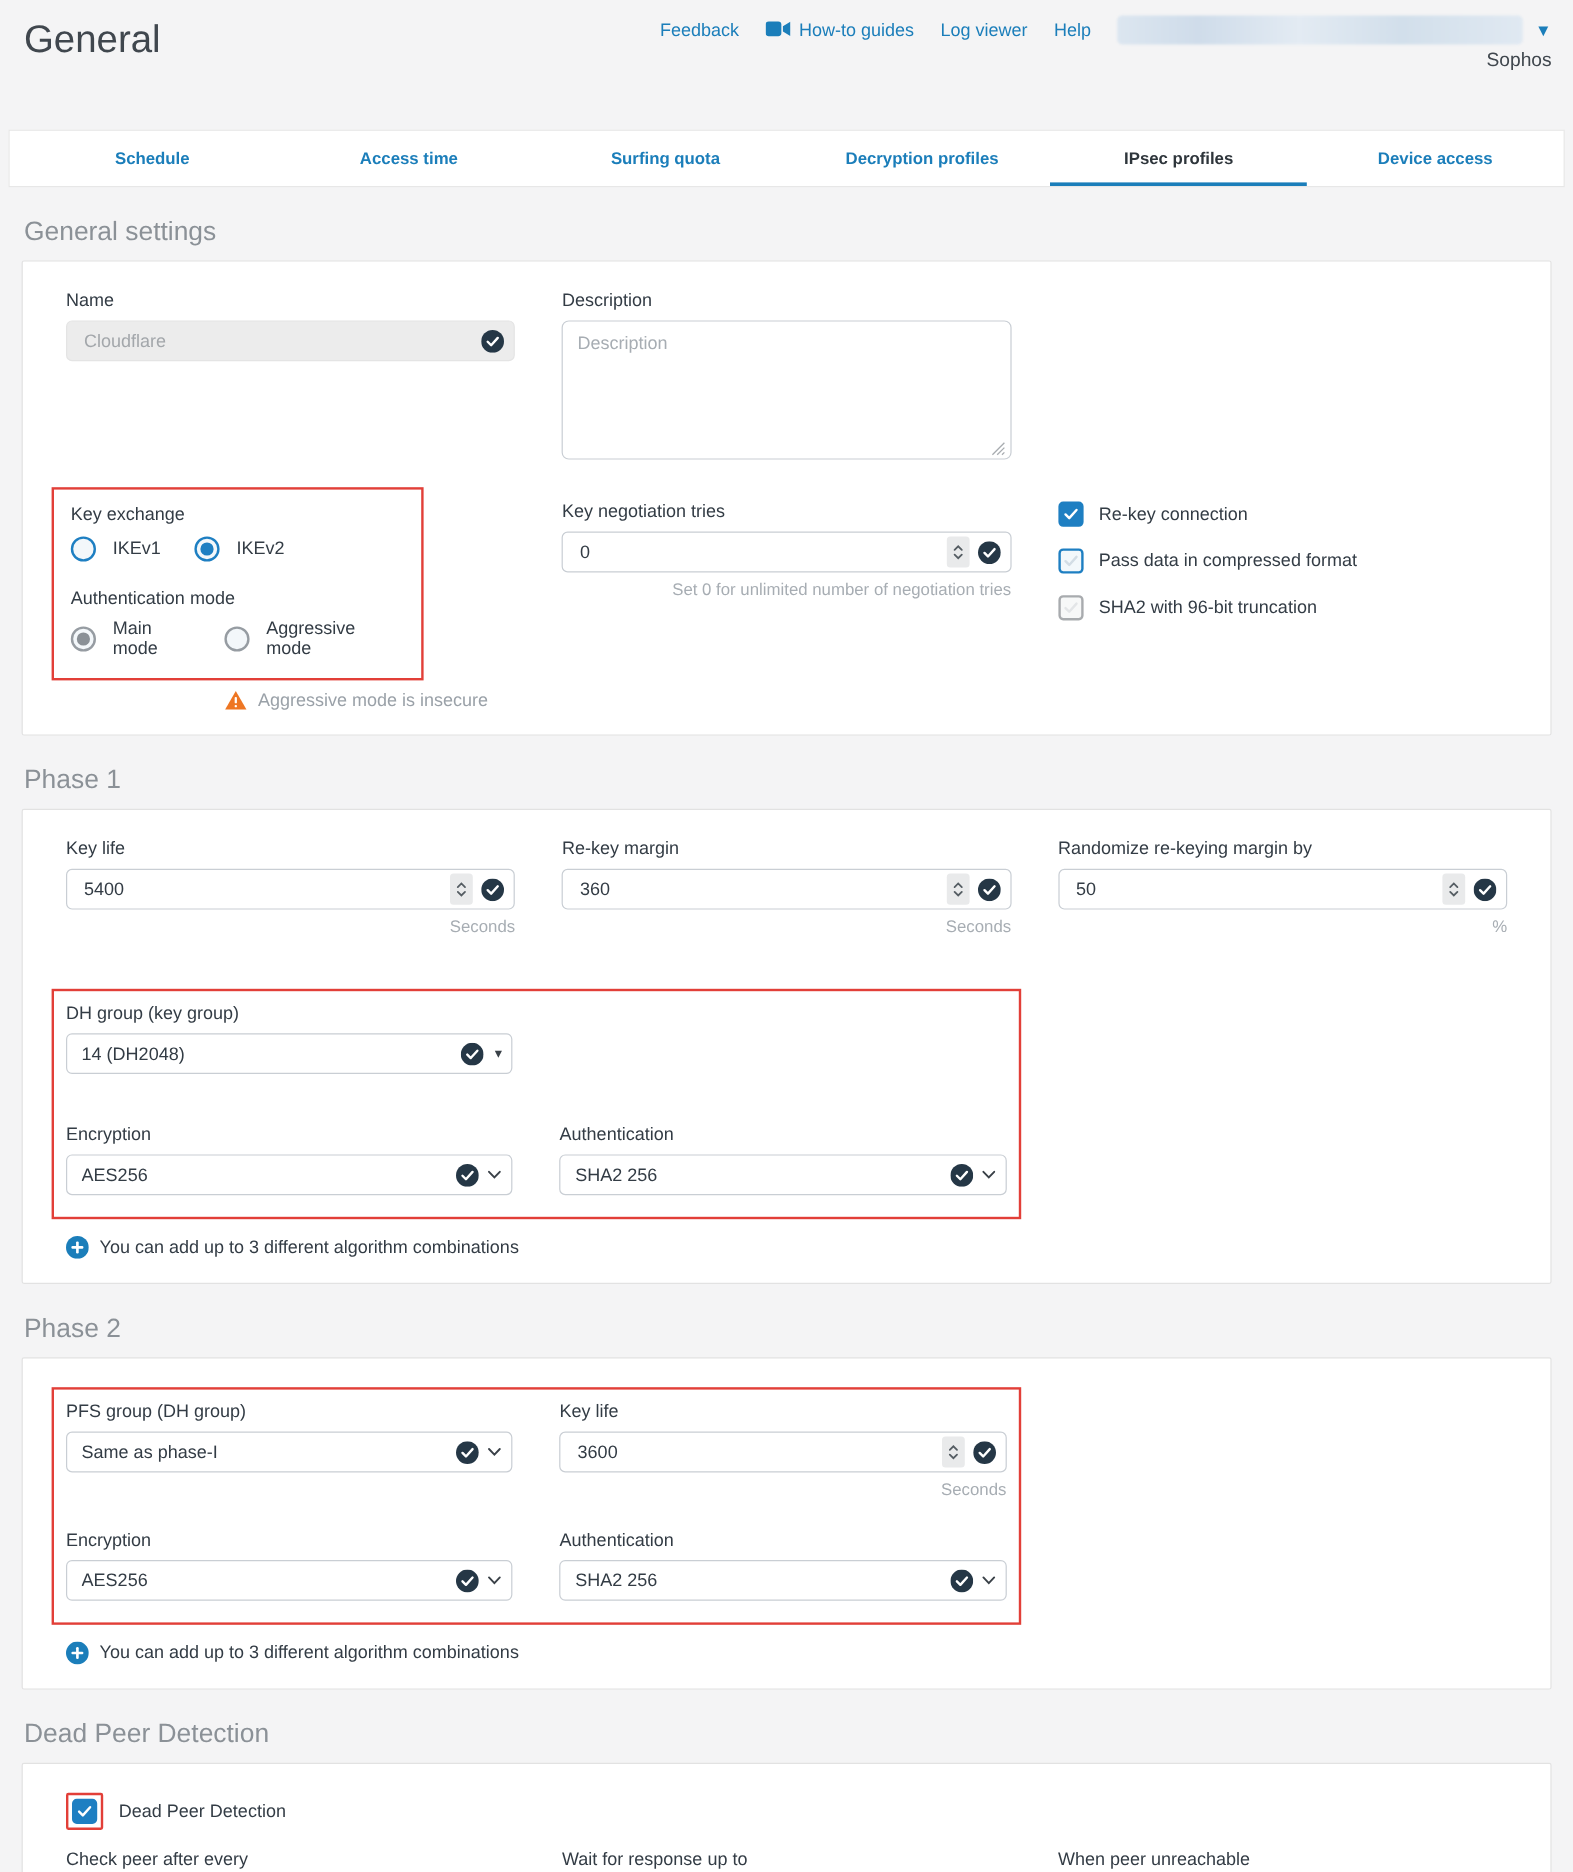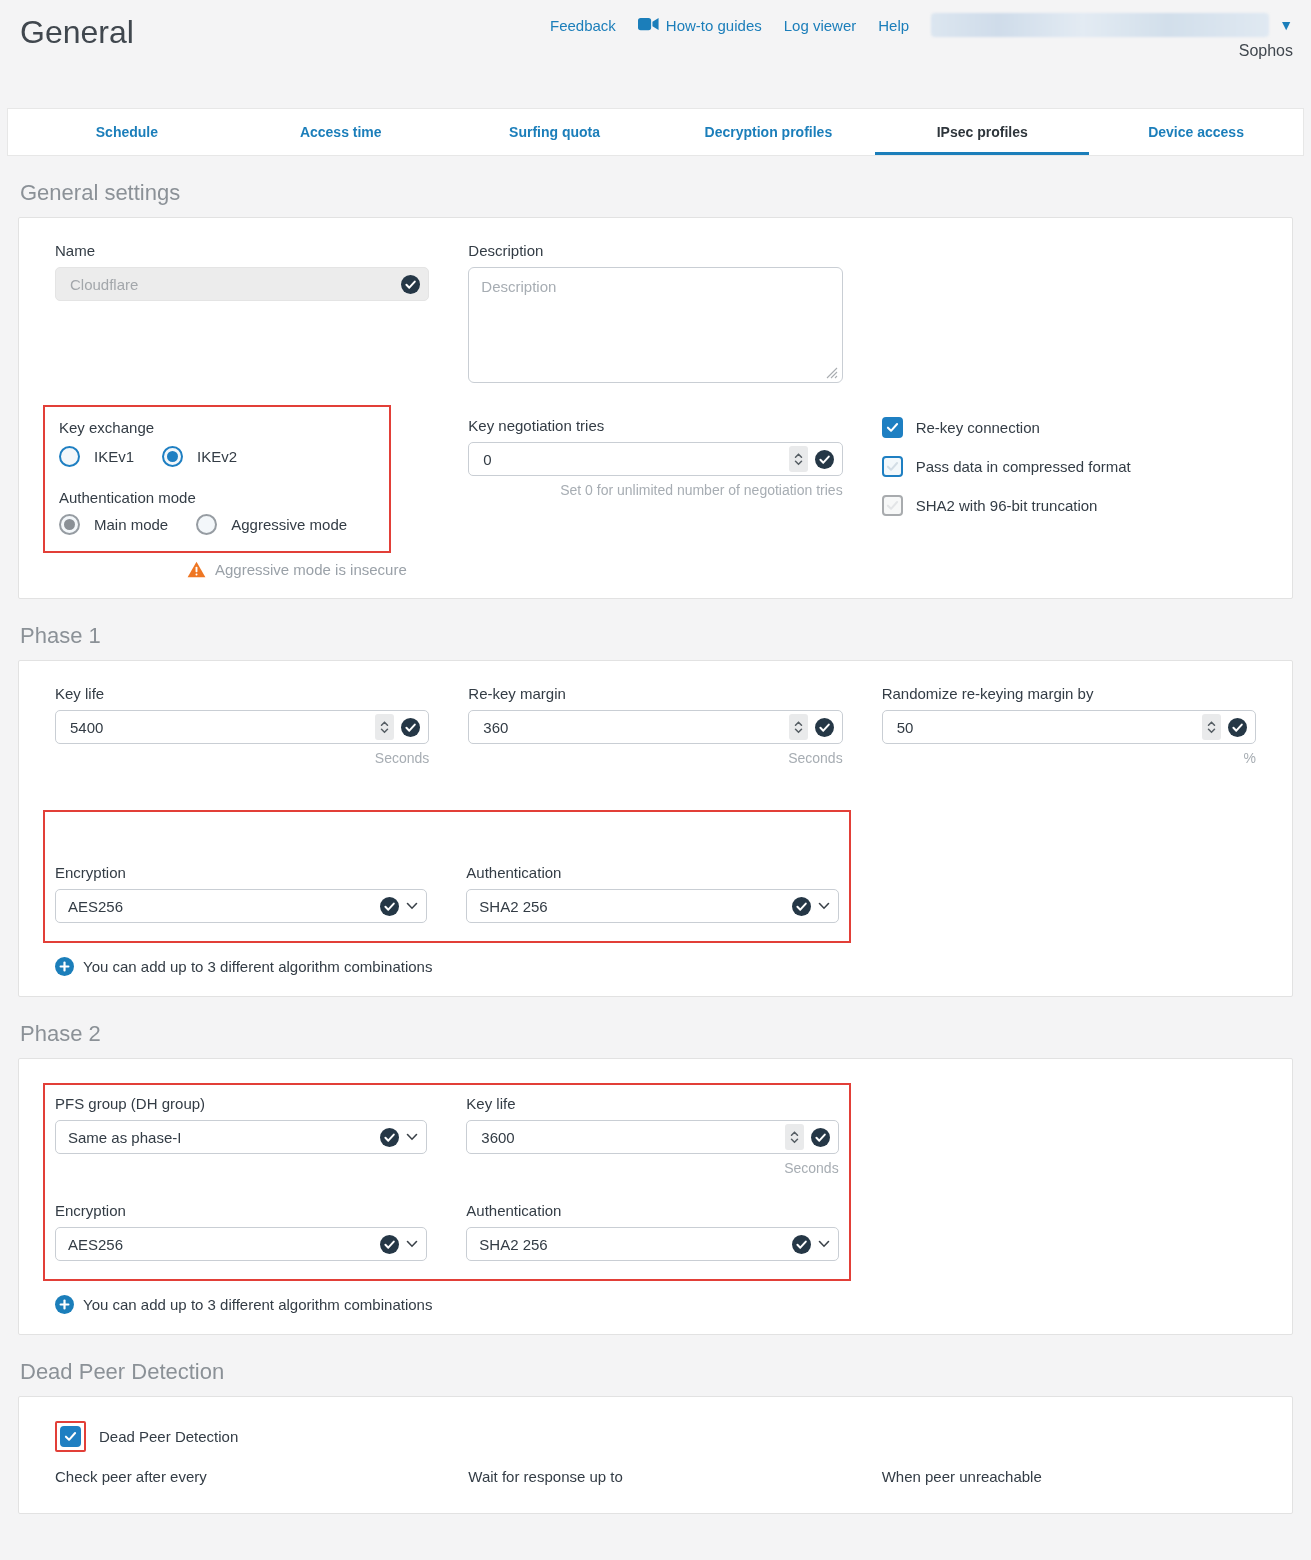"Key exchange" .kx-box { width: 348px -> 310px }
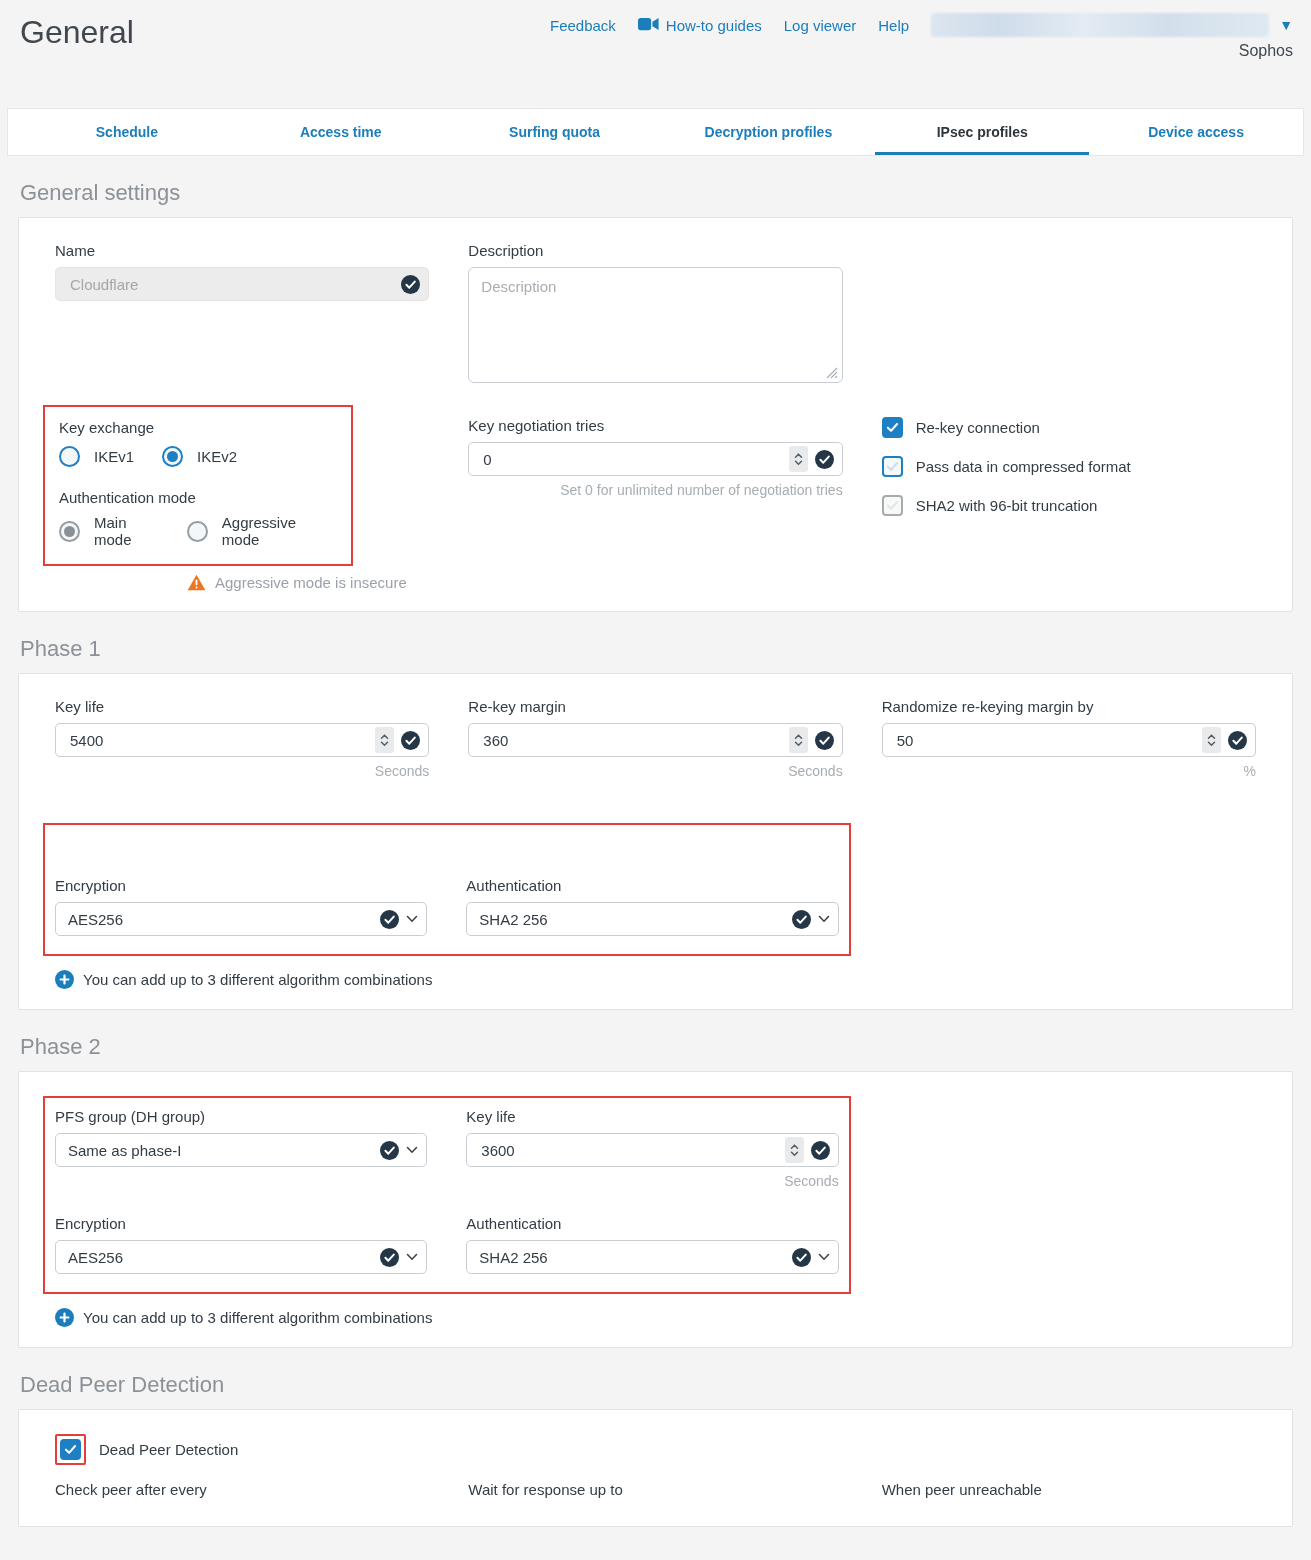"DH group (key group)" div.algo-inner { html: none -> <div> <div> <label>DH group (key group)</label> <div> <span>14 (DH2048)</span> <svg> <use></use> </svg> <span>▾</span> </div> </div> <div></div> </div> }
